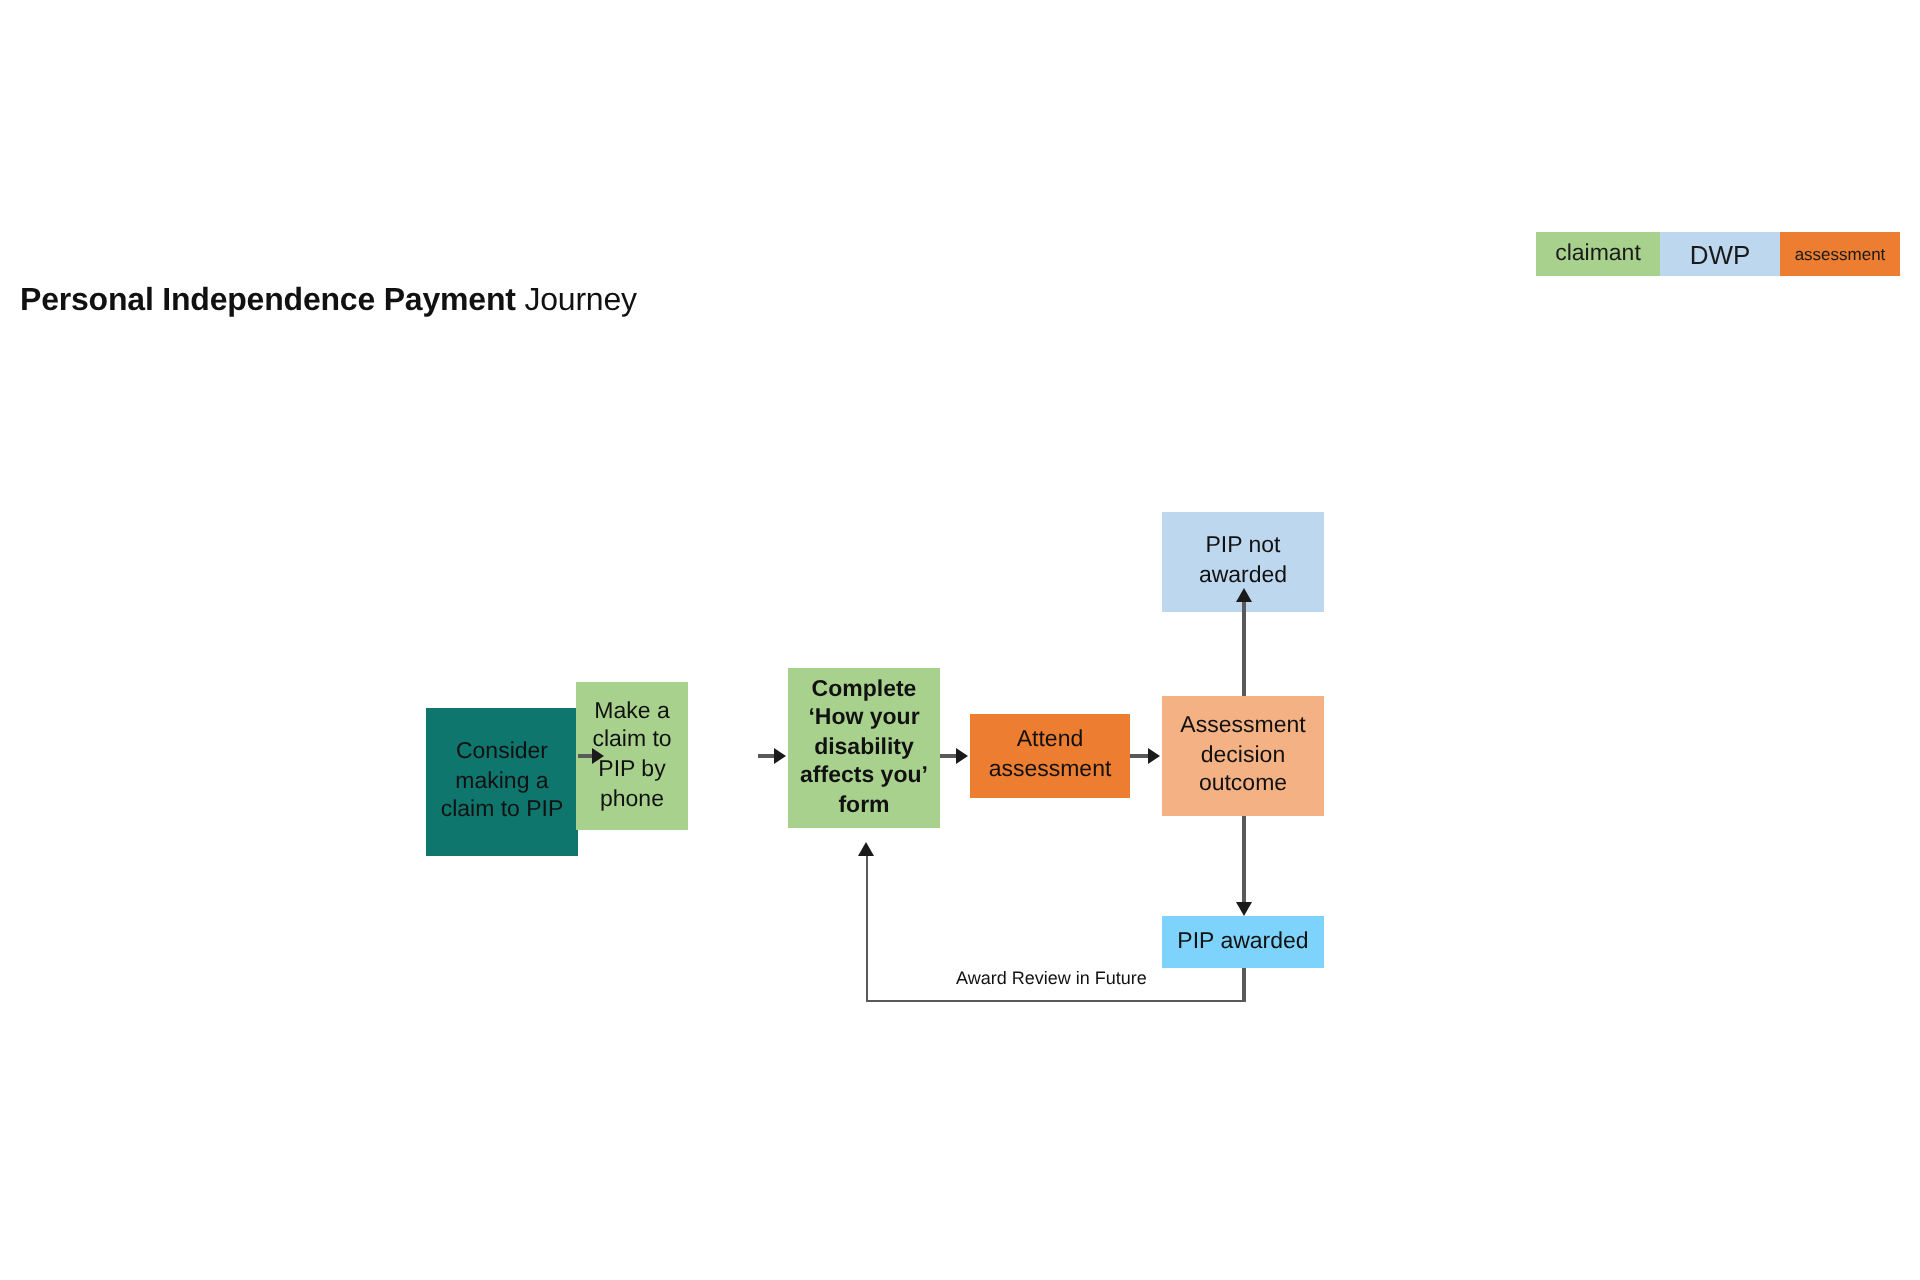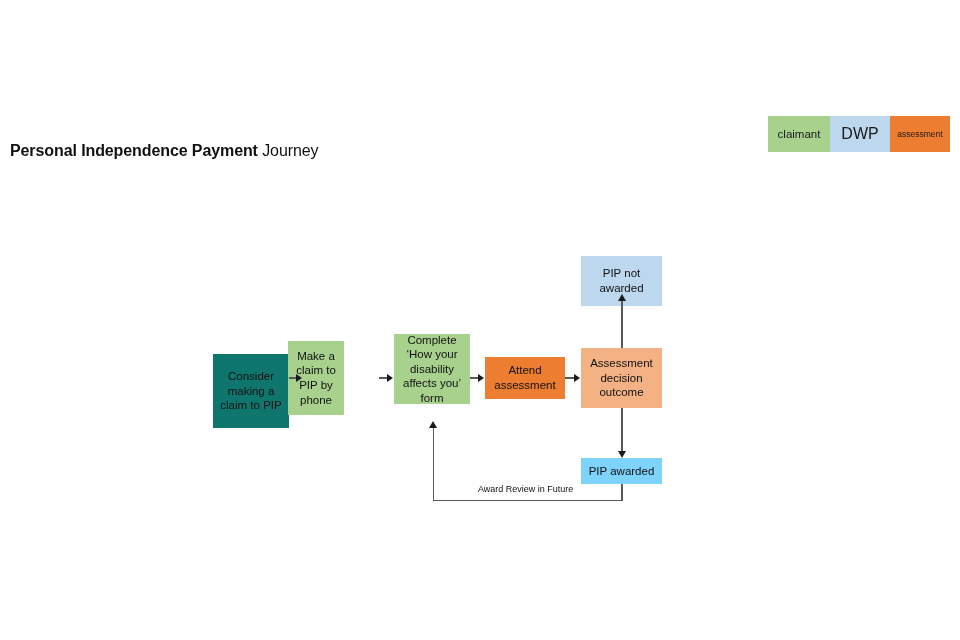"claimant" .legend-seg { height: 36px -> 22px }
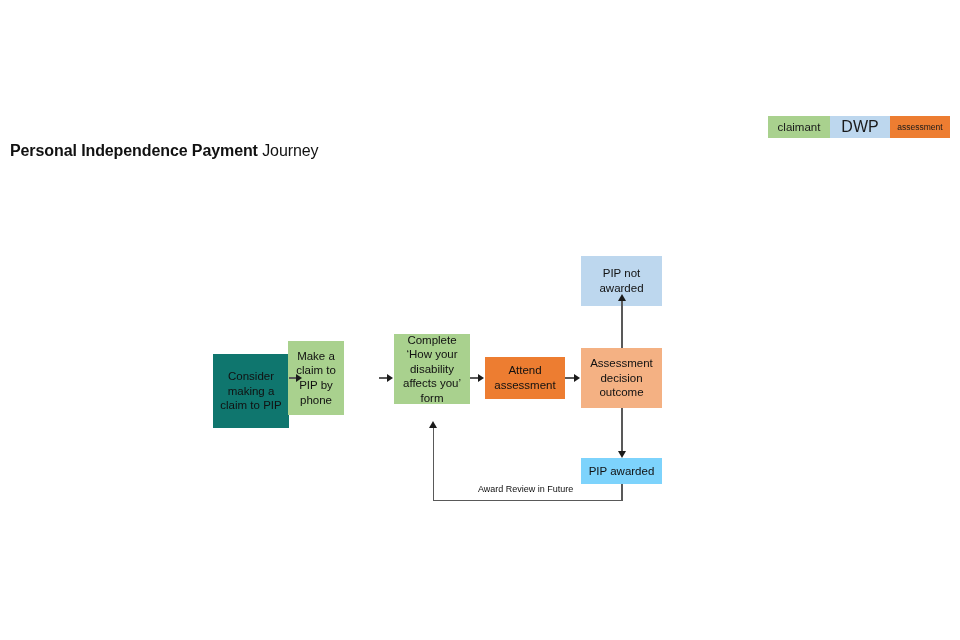"DWP" .legend-seg.seg-dwp { font-size: 16px -> 13px }
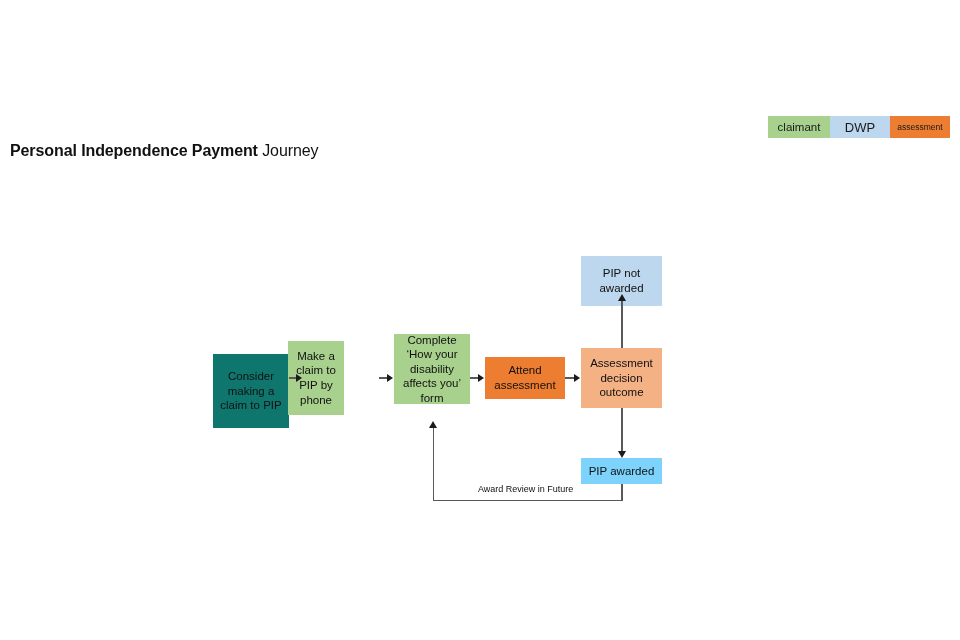"Complete ‘How your disability affects" div.node { font-weight: none -> bold; height: 70px -> 80px }
